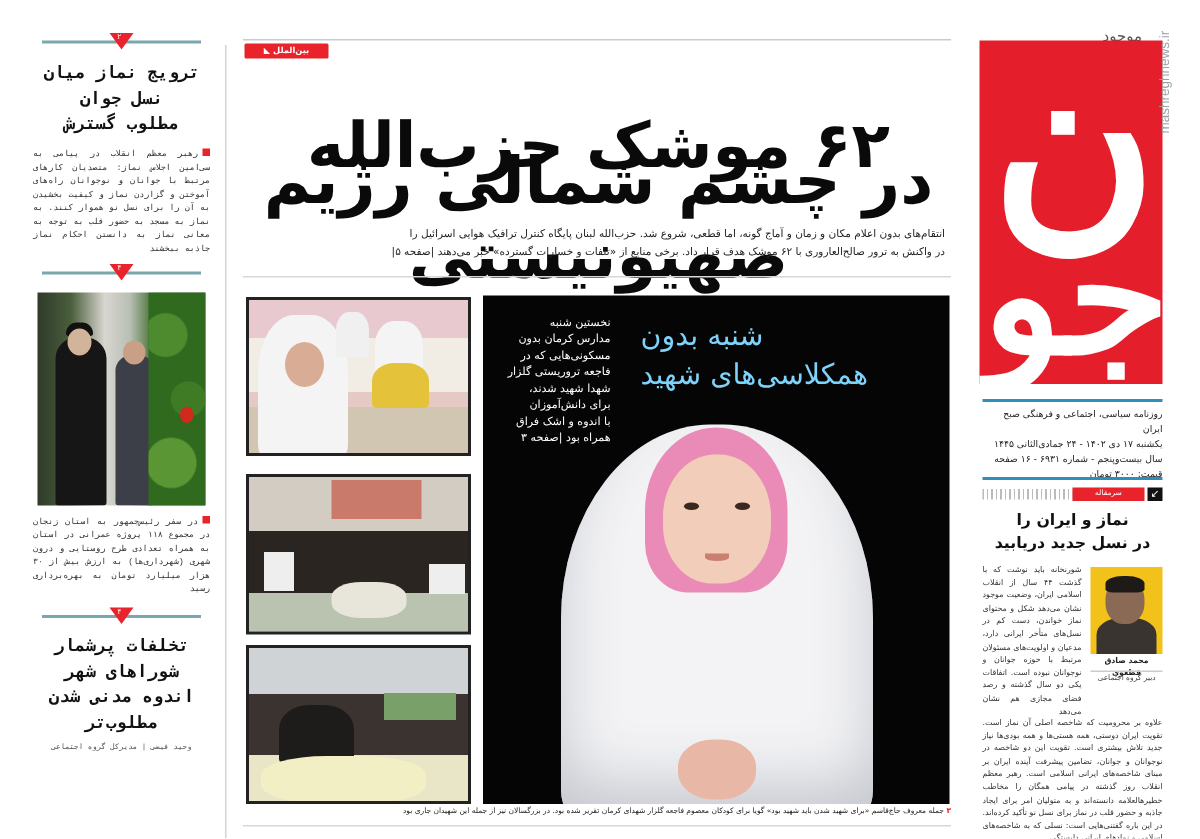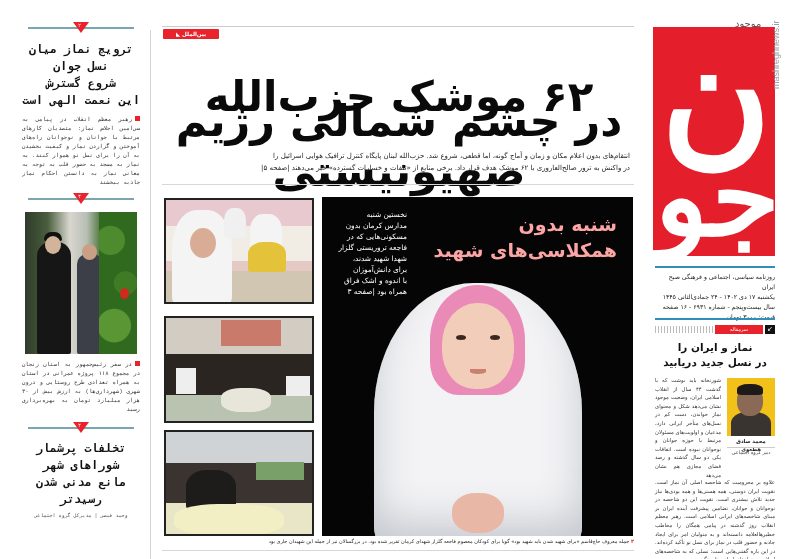"شروع گسترش" div { text: شروع -> مطلوب }
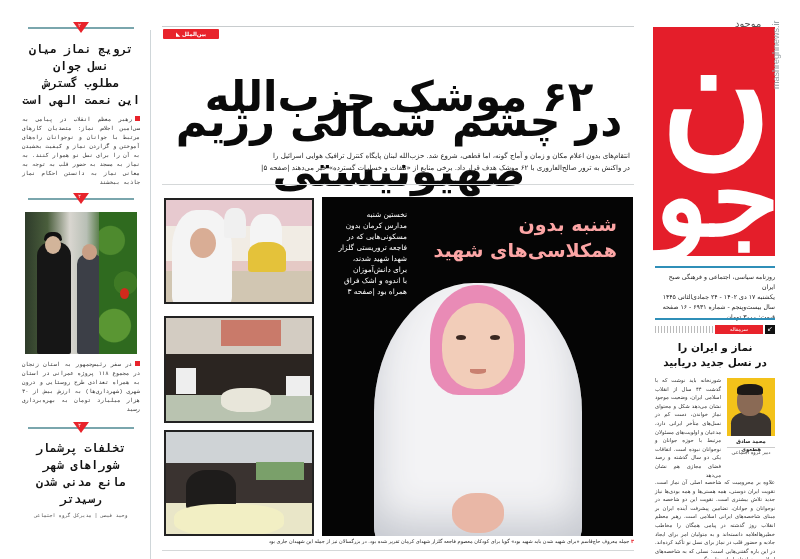"این نعمت الهی است" div { html: <div>این نعمت الهی است</div> -> none }
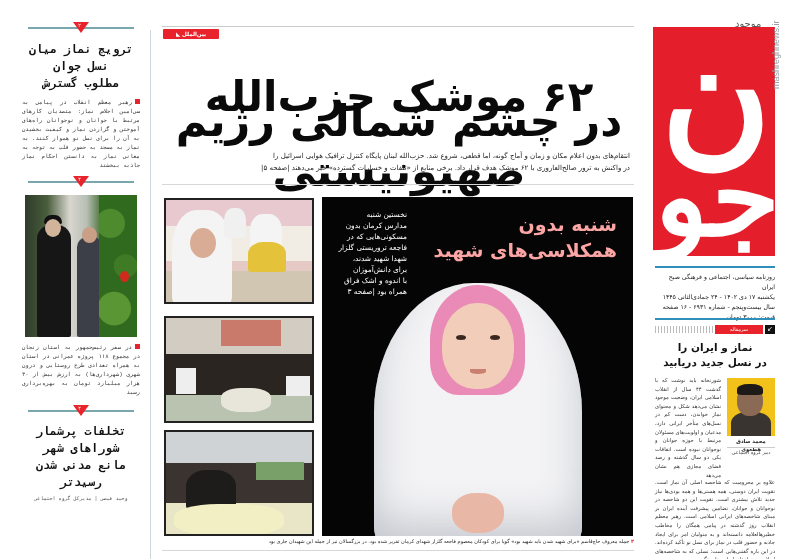"شنبه بدون" .main-photo .title { color: #fca5a5 -> #7dd3fc; font-weight: bold -> normal; text-align: right -> left }
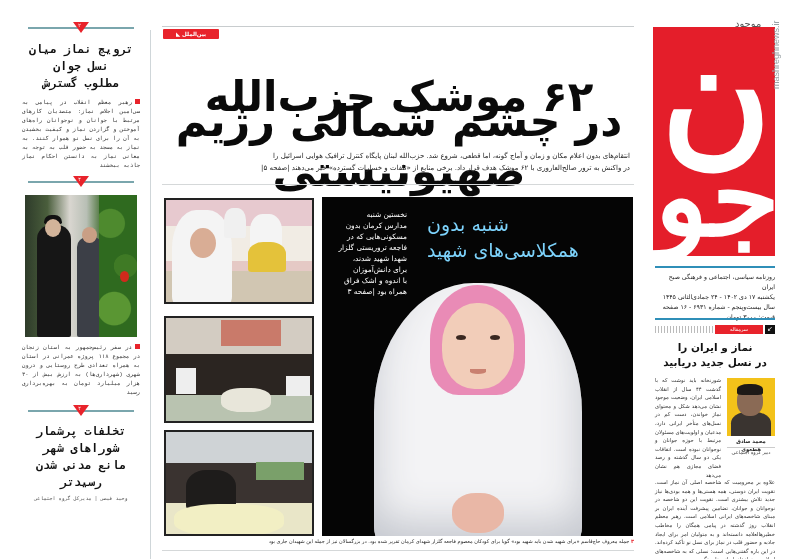"مانع مدنی شدن رسید‌تر" div { text: مانع مدنی شدن رسید -> اندوه مدنی شدن مطلوب }
